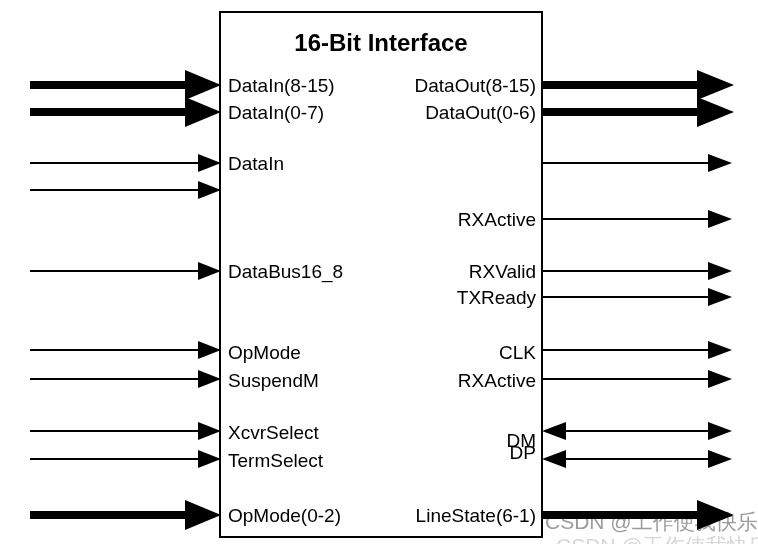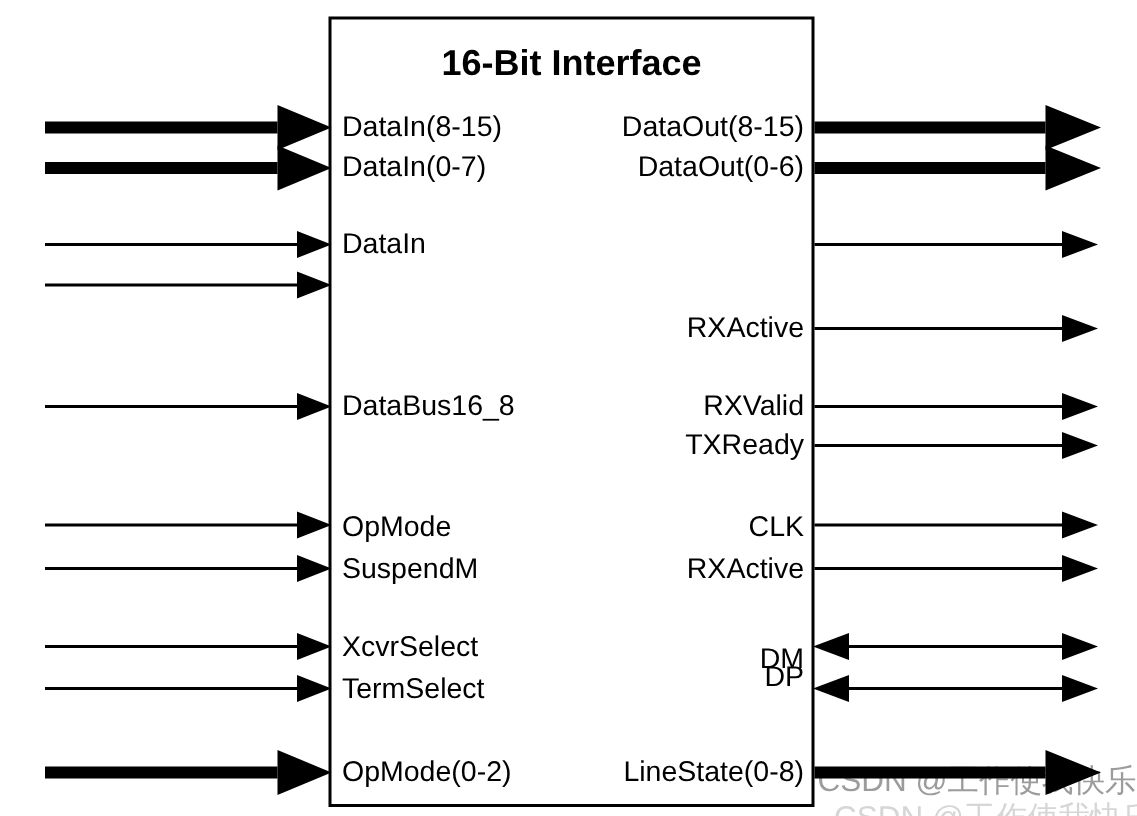"LineState(0-8)" div.lbl { text: 0-8 -> 6-1 }
